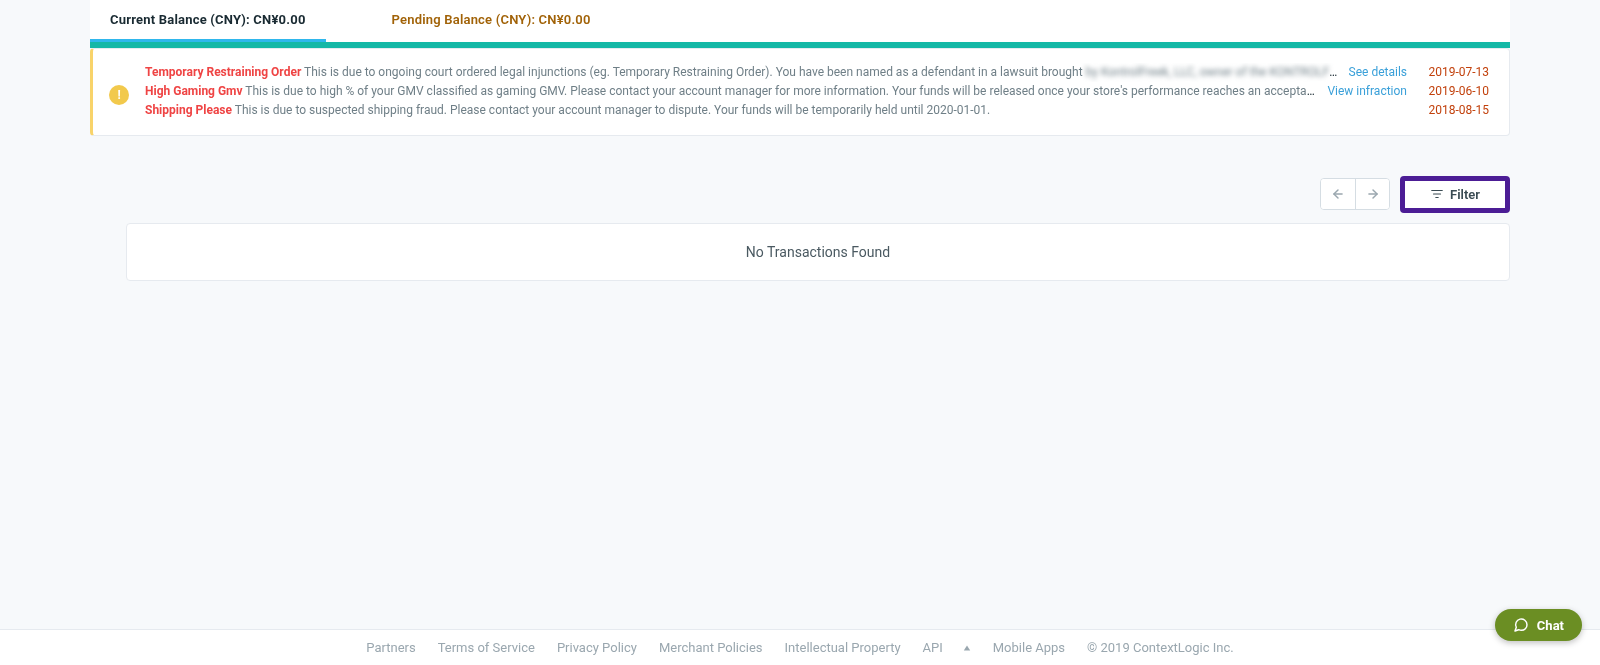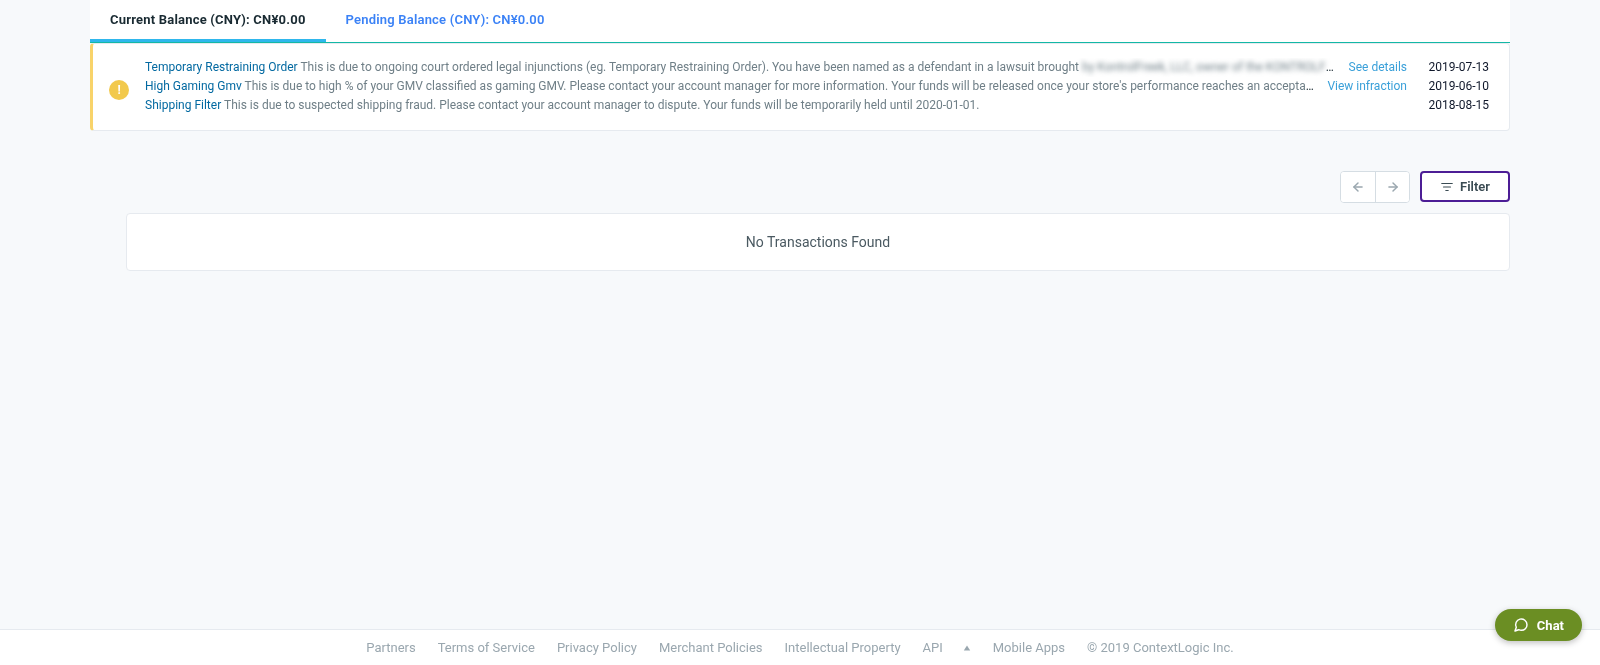"Current Balance (CNY): CN¥0.00" .tabs { border-bottom: 1px solid #14b8a6 -> 6px solid #14b8a6; gap: none -> 46px }
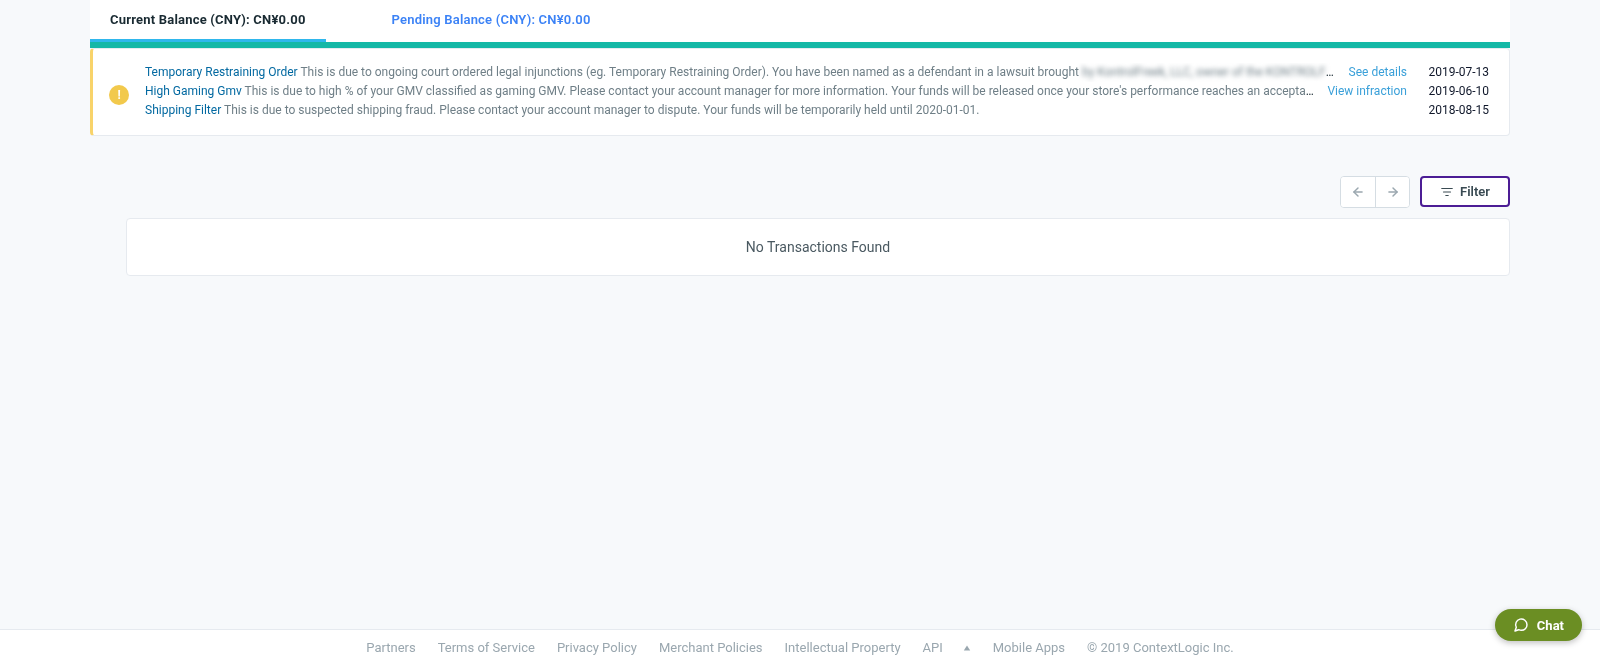"Pending Balance (CNY): CN¥0.00" .tab { color: #3b82f6 -> #a16207 }
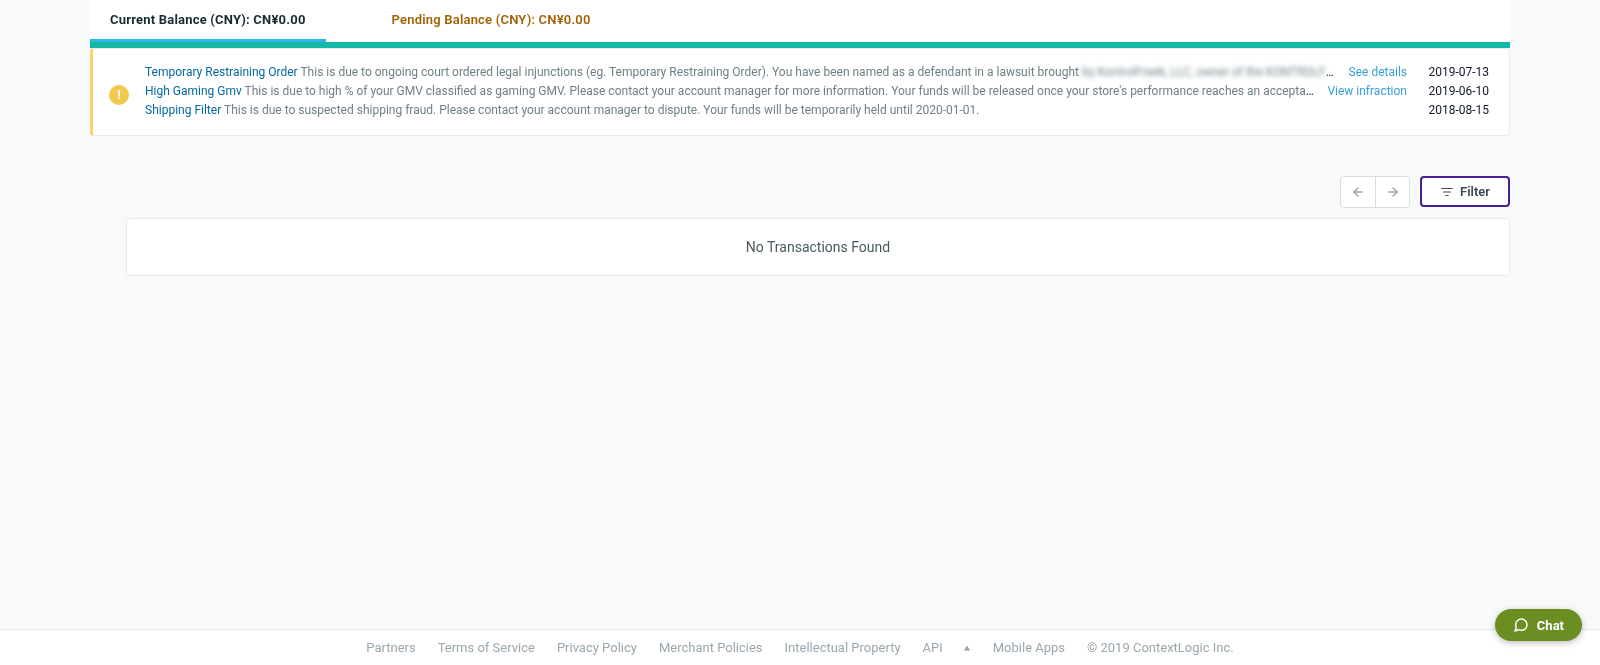"Temporary Restraining Order" .reason-name { color: #0369a1 -> #ef4444; font-weight: 400 -> 700 }
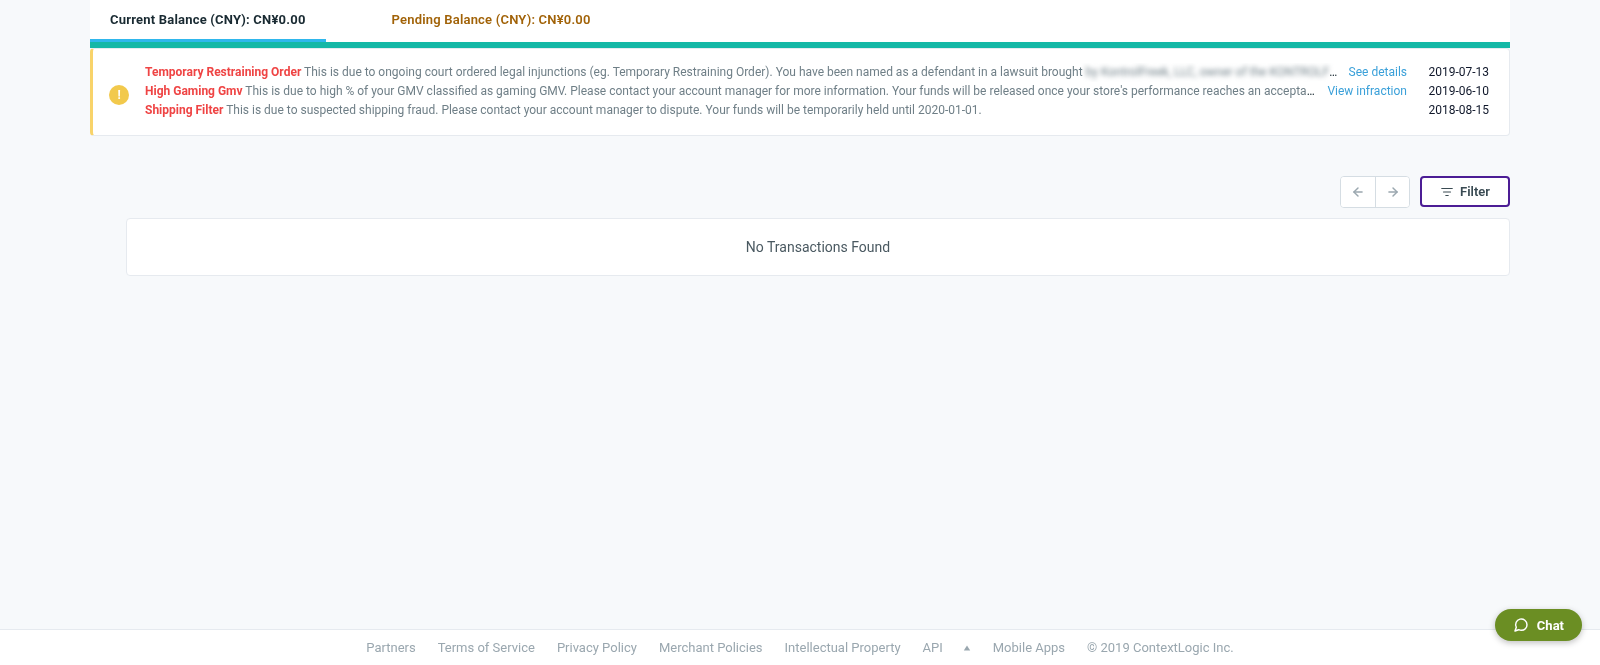"2019-07-13" .reason-date { color: #0f172a -> #c2410c }
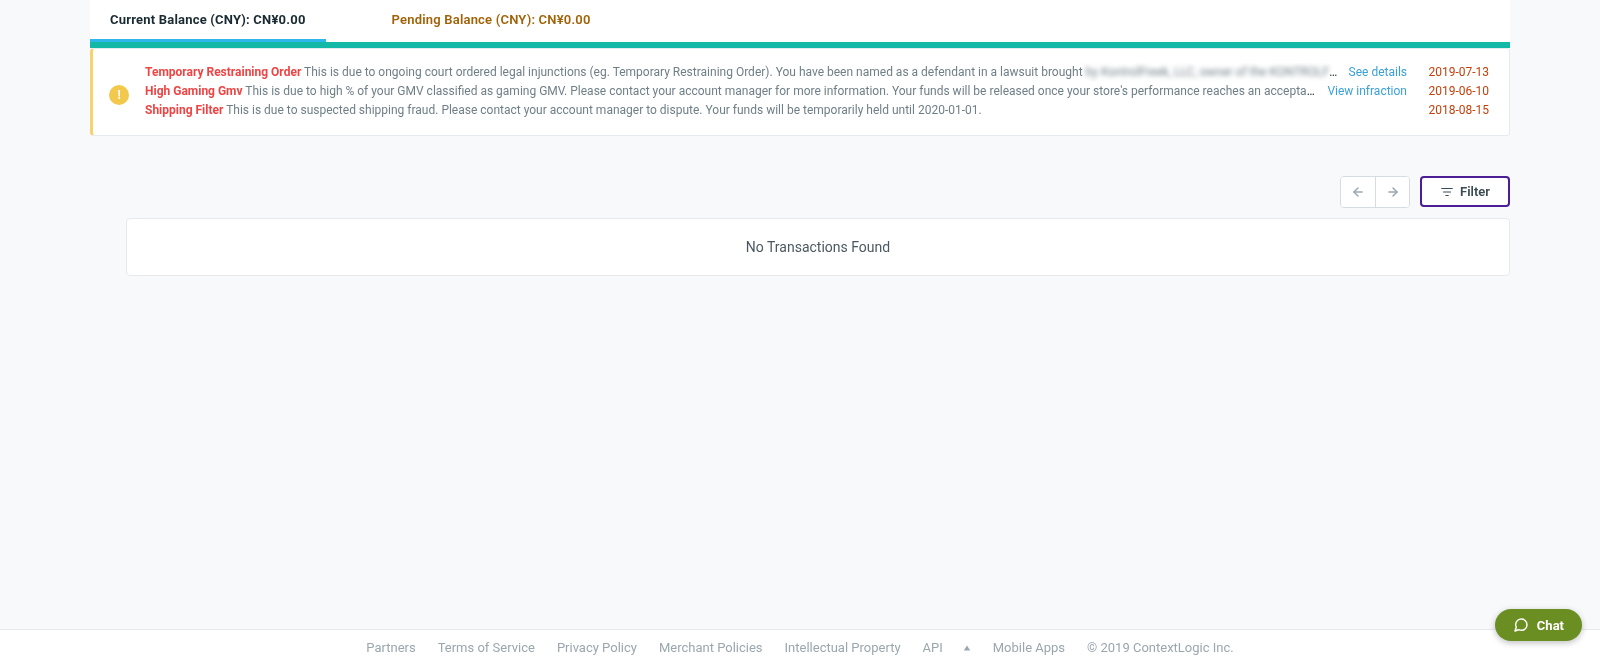"Shipping Filter" span.reason-name { text: Filter -> Please }
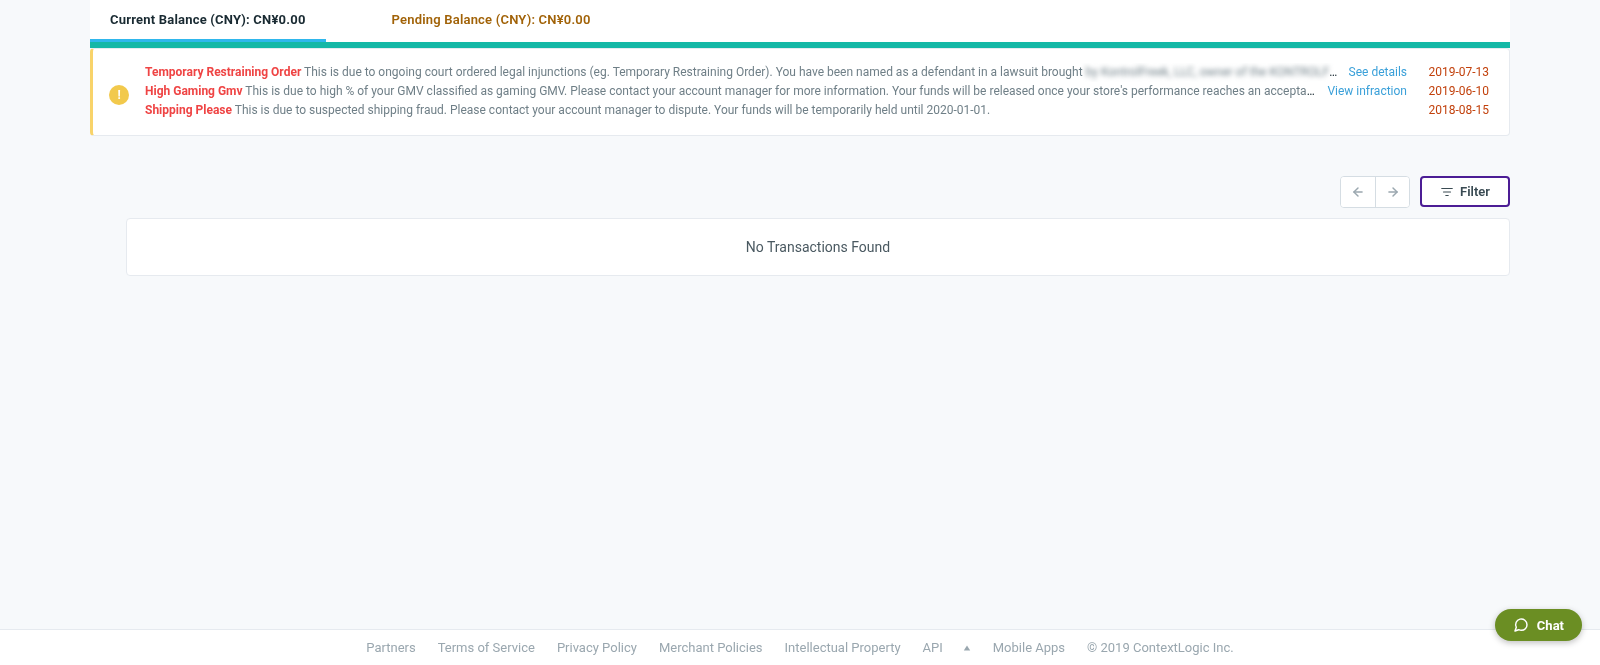"Filter" .filter-btn { border: 2px solid #4c1d95 -> 5px solid #4c1d95; padding: 6px 18px -> 6px 25px }
